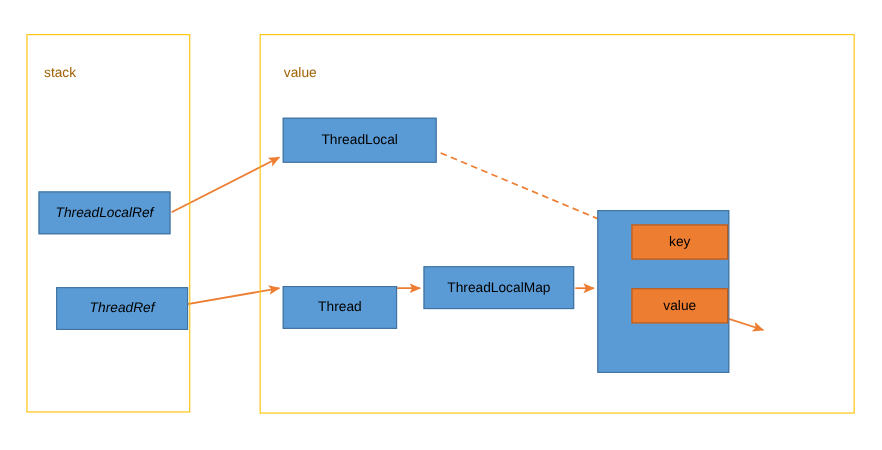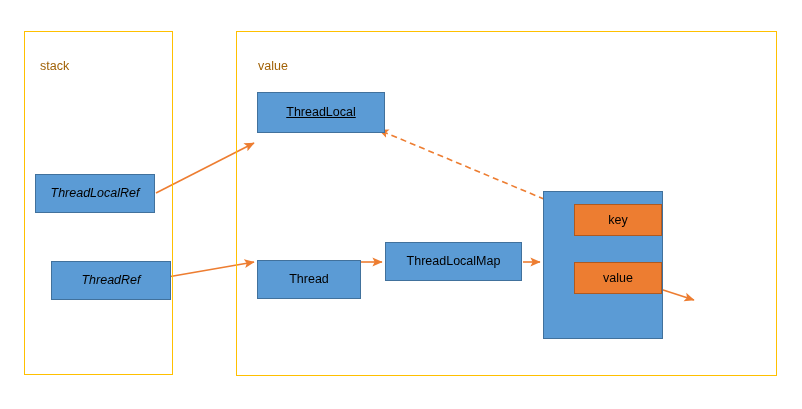"ThreadLocal" div.node { text-decoration: underline -> none; top: 92px -> 107px; width: 128px -> 140px }
